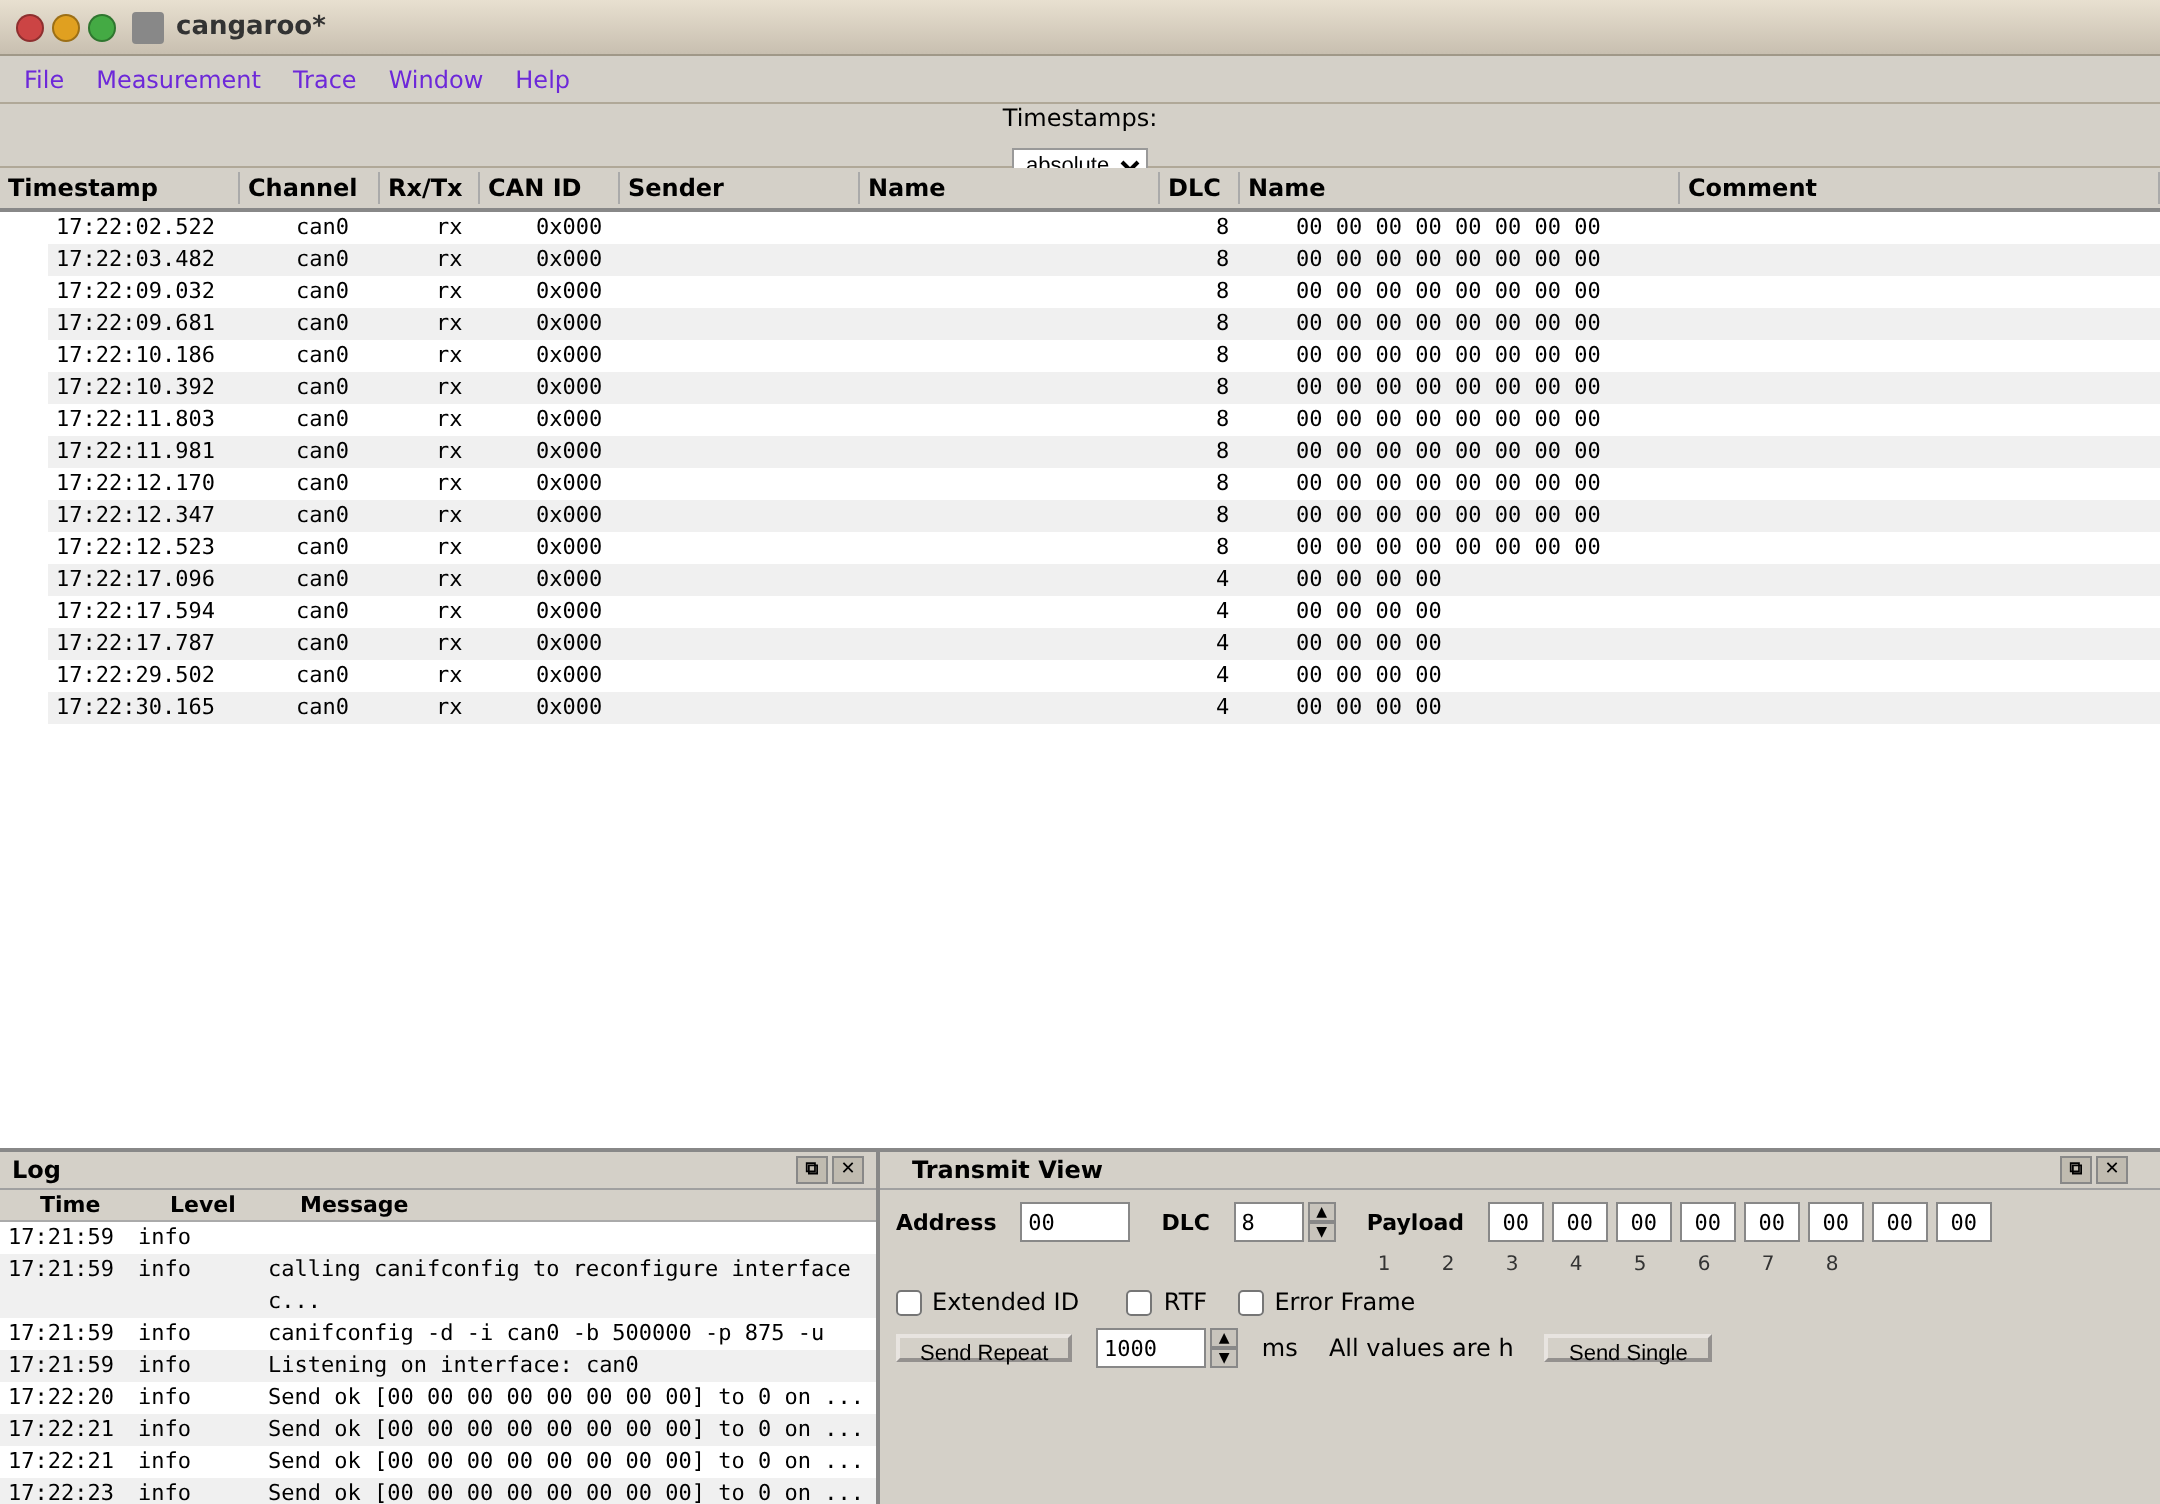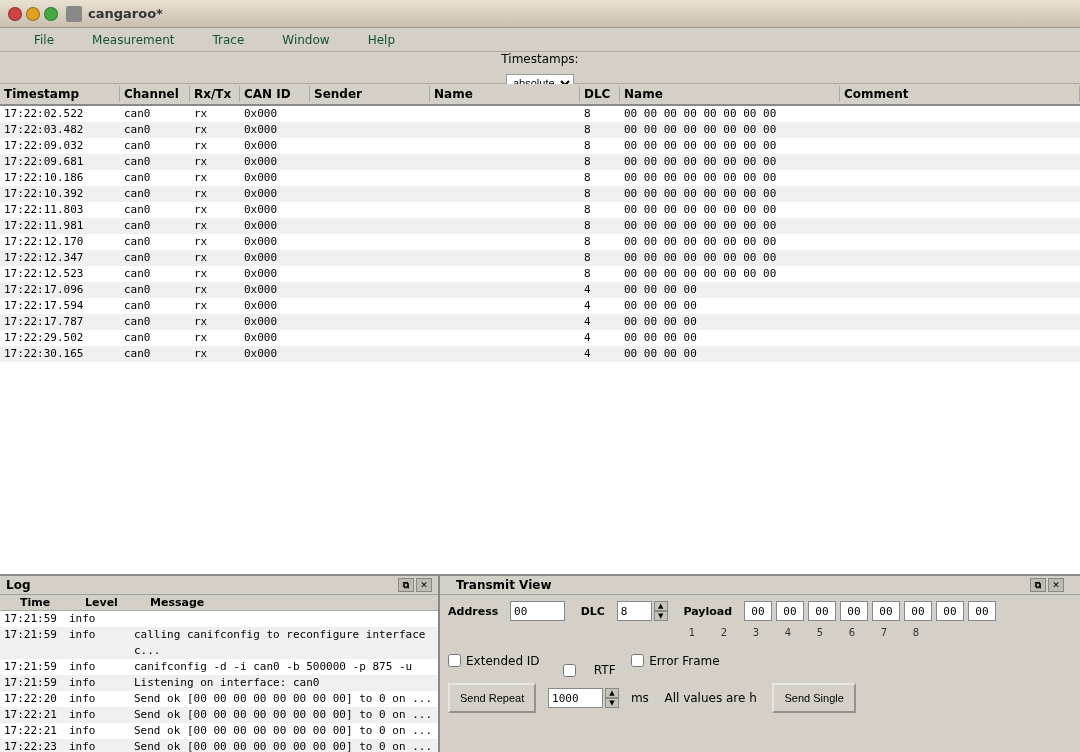"File" .menu-item { color: #14532d -> #6d28d9; margin-left: 22px -> none }
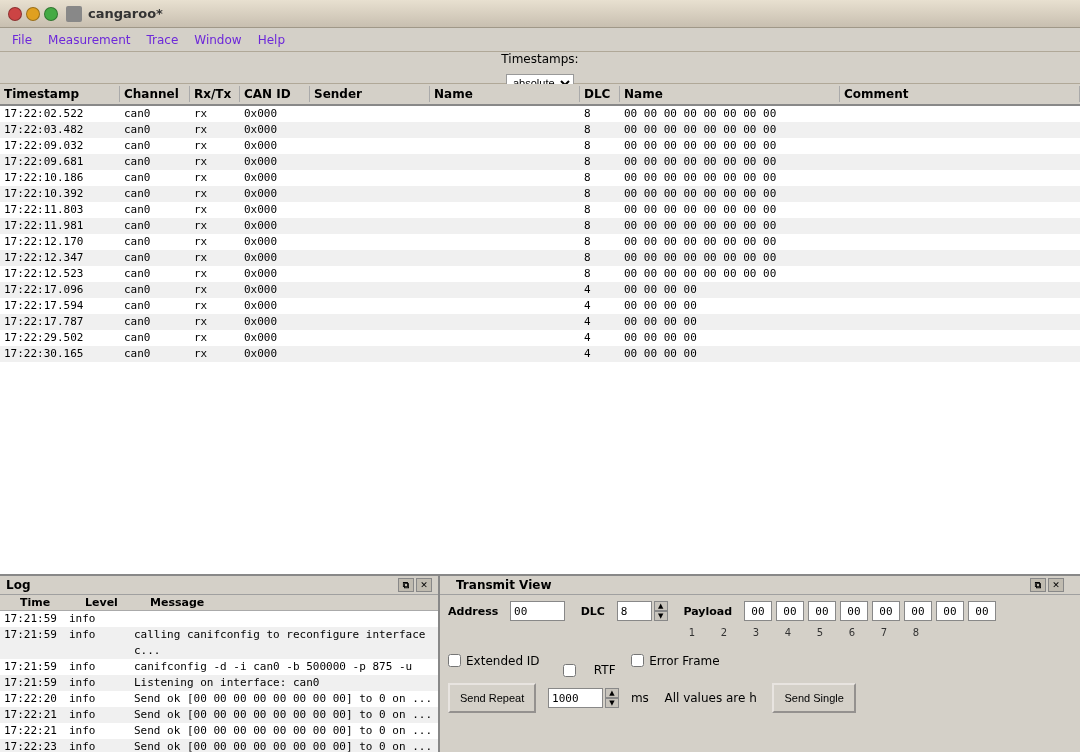"17:22:02.522" .trace-row { margin-left: none -> 24px }
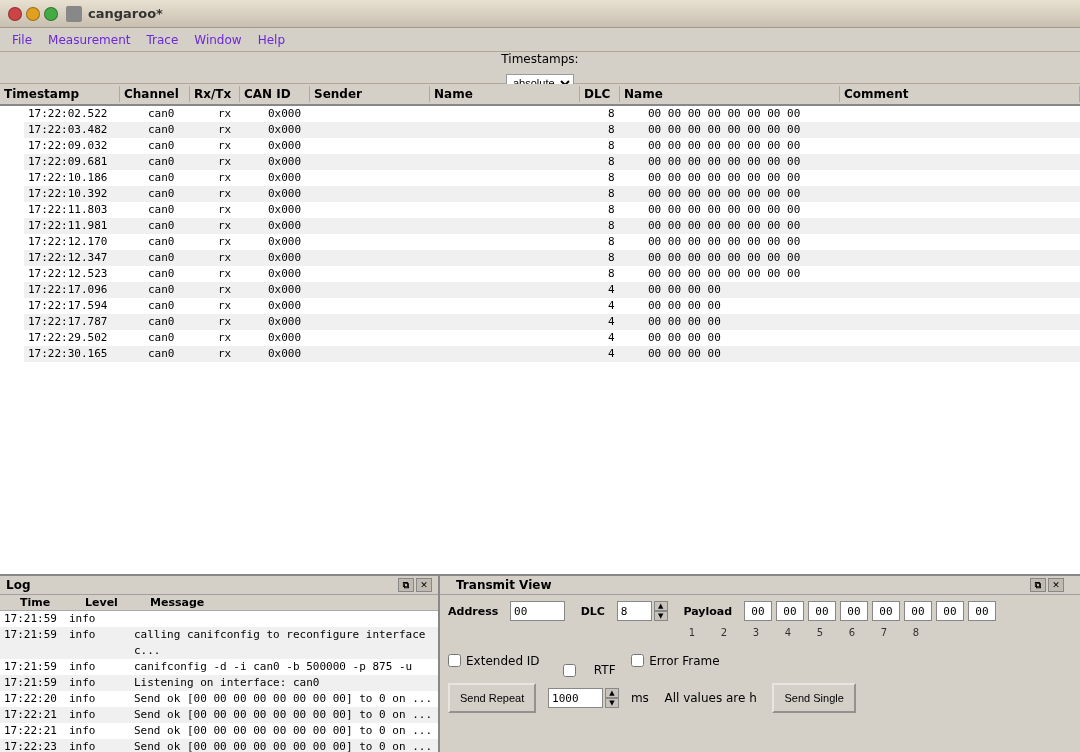"RTF" label { gap: 16px -> 4px; margin-top: 19px -> none }
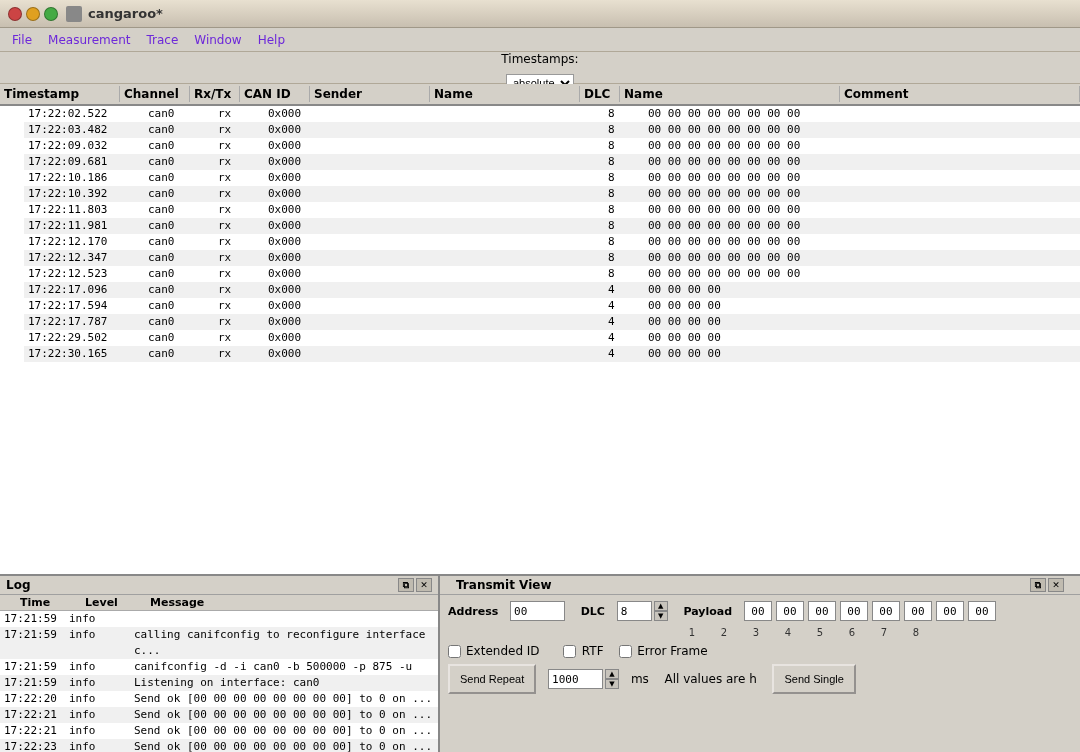"Send Repeat" .send-btn { height: 30px -> 14px }
